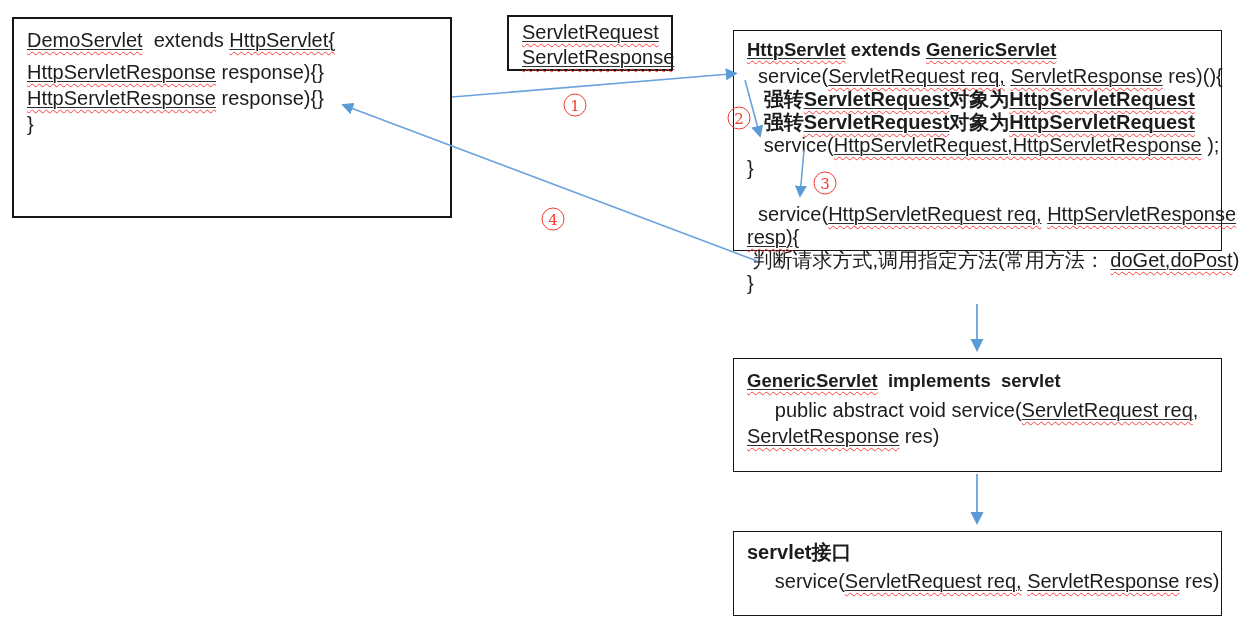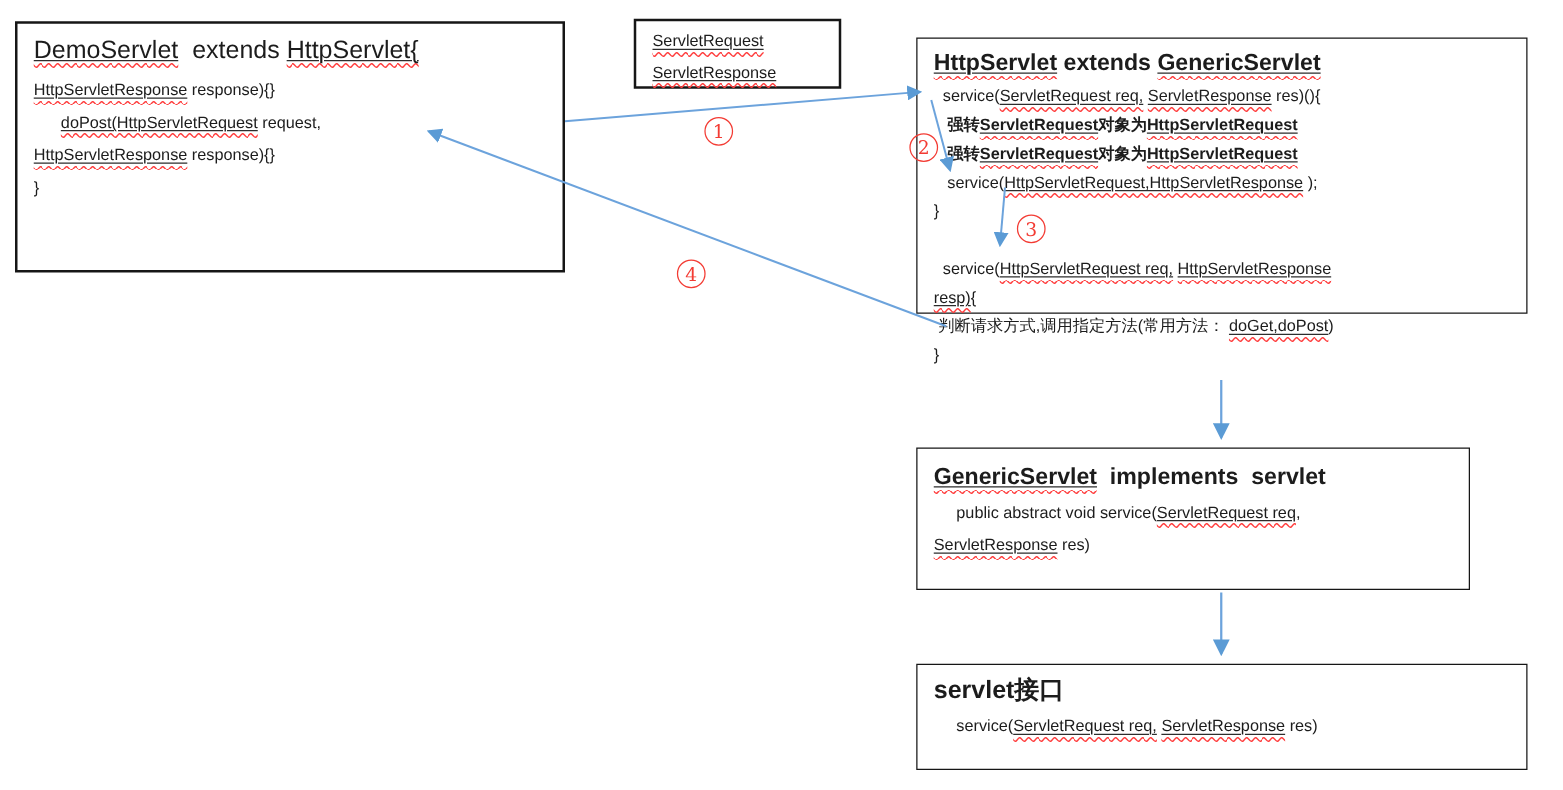"ServletRequest" .code-line { font-size: 13px -> 20px }
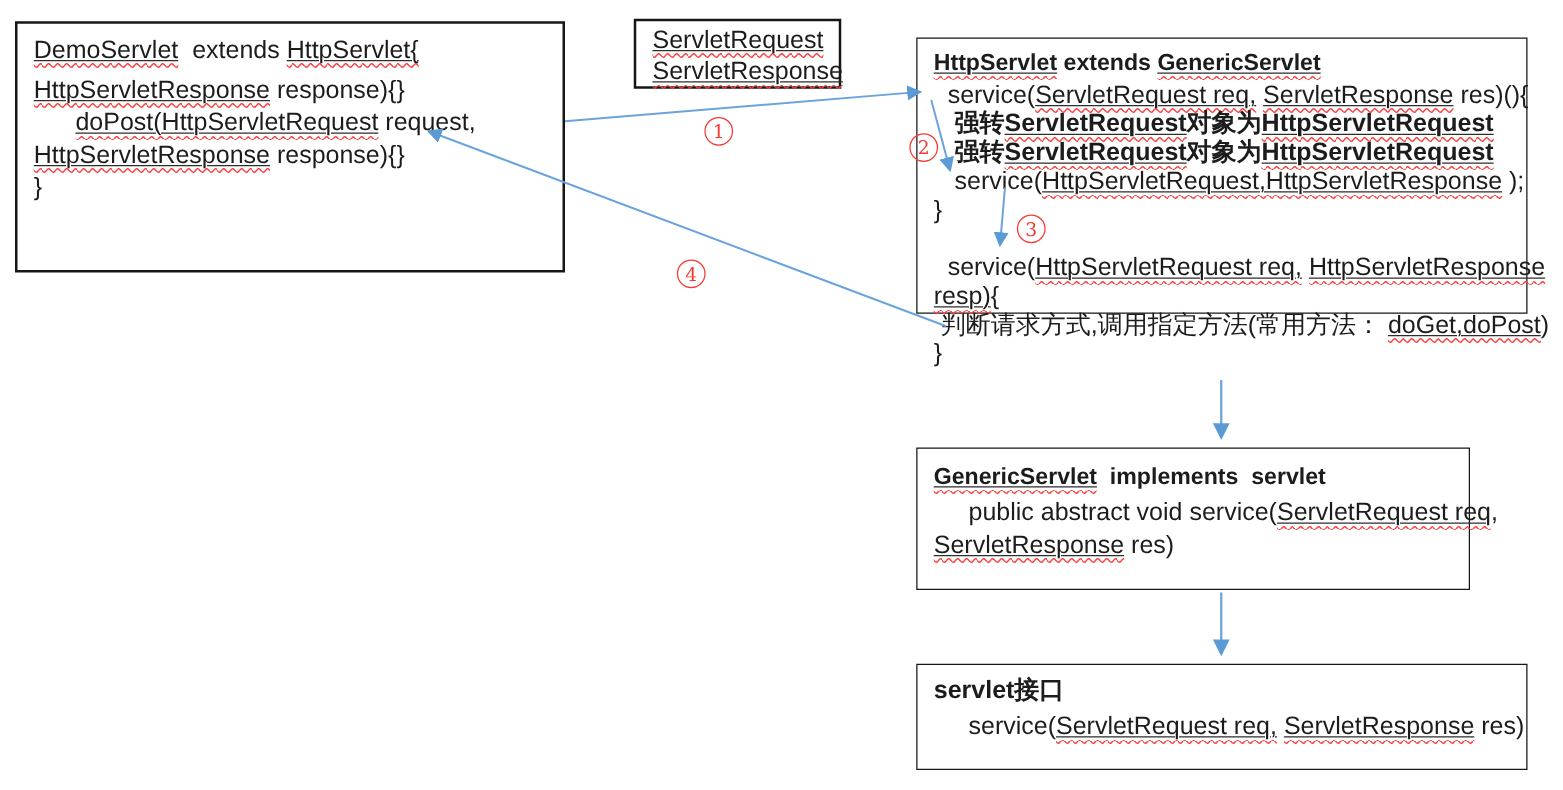"doPost(HttpServletRequest request," div.code-line { html: <div><span> </span><span><span>doPost(HttpServletRequest</span></span><span> request,</span></div> -> none }
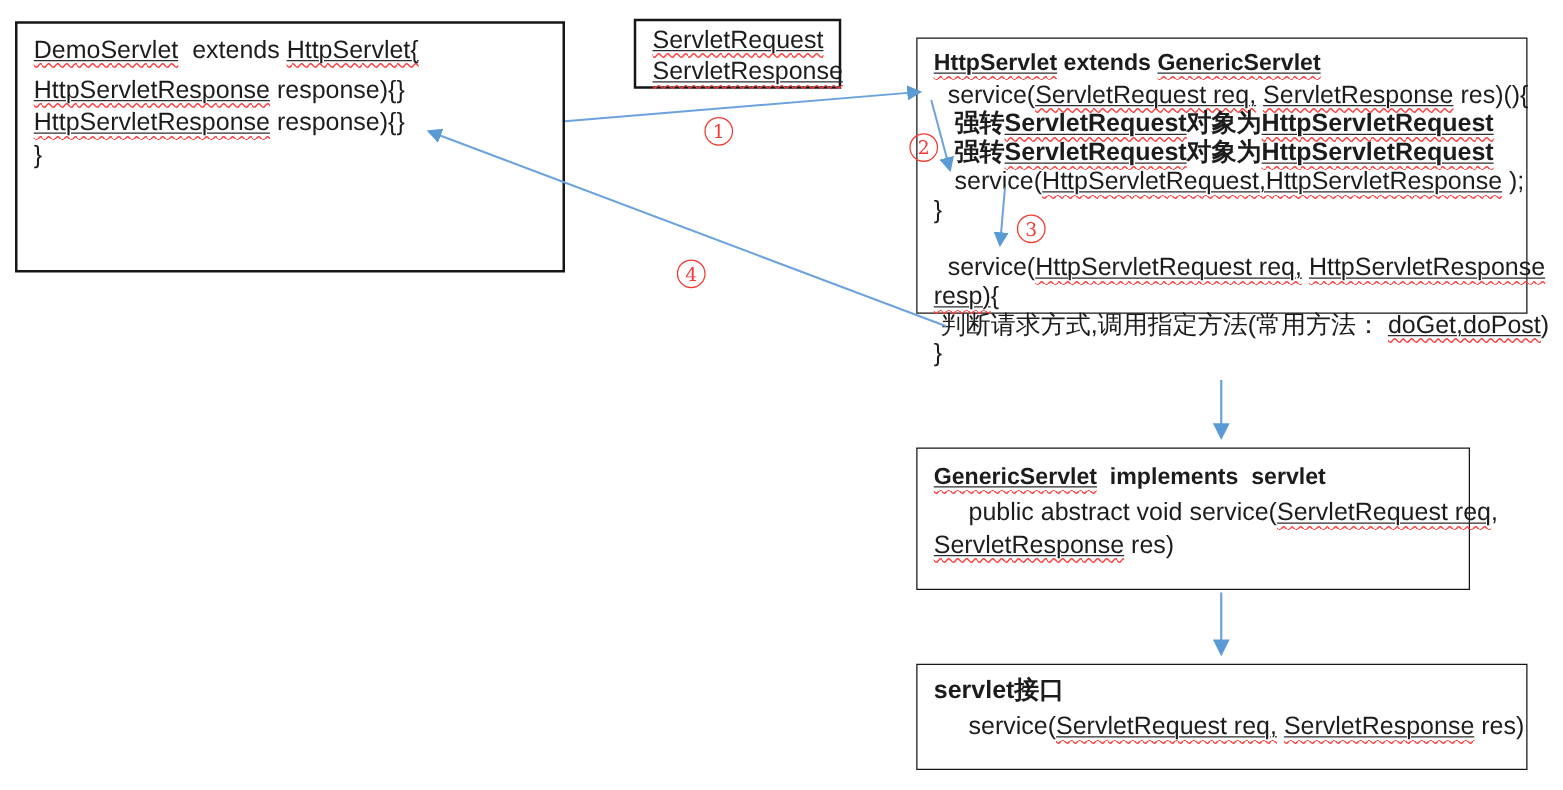"GenericServlet implements servlet" #generic-box { width: 443px -> 489px }
